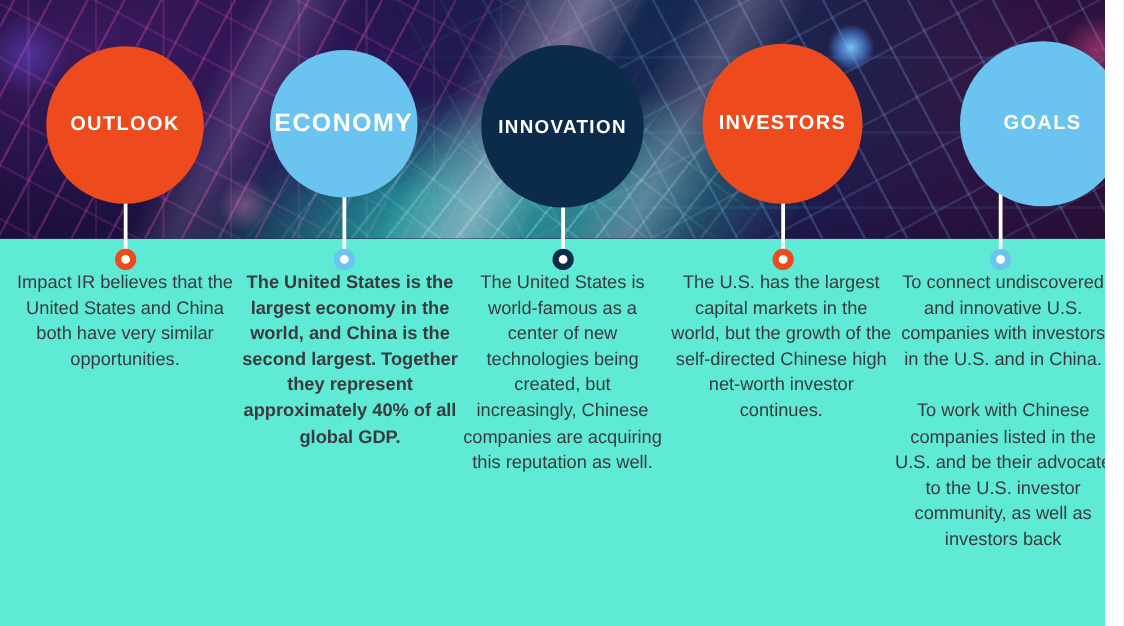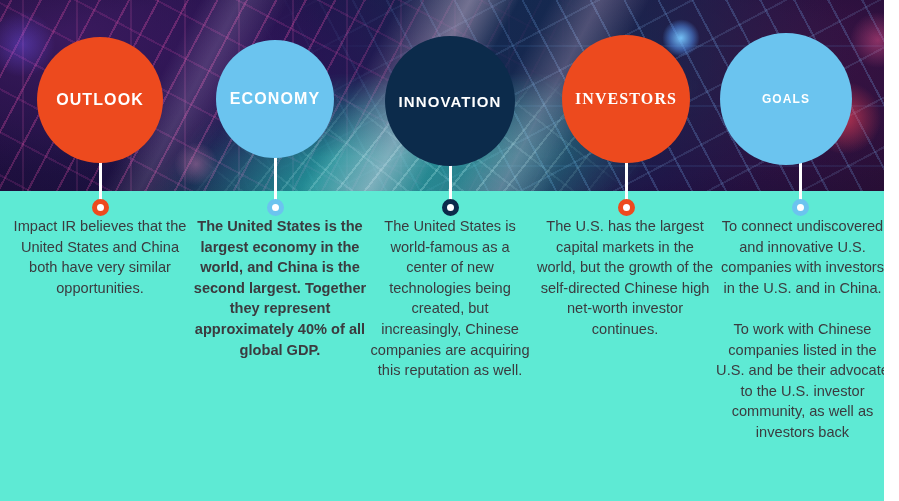"ECONOMY" div.circle { font-size: 16px -> 20px }
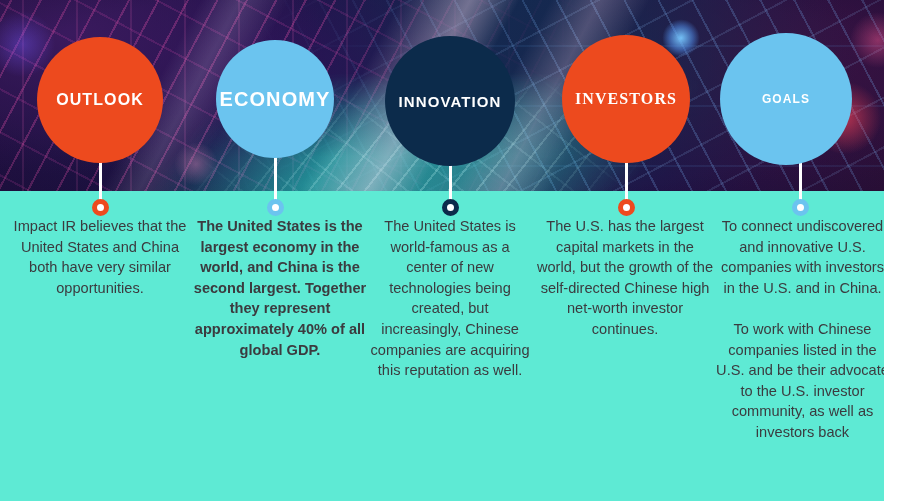"INVESTORS" div.circle { font-family: Liberation Serif, serif -> none }
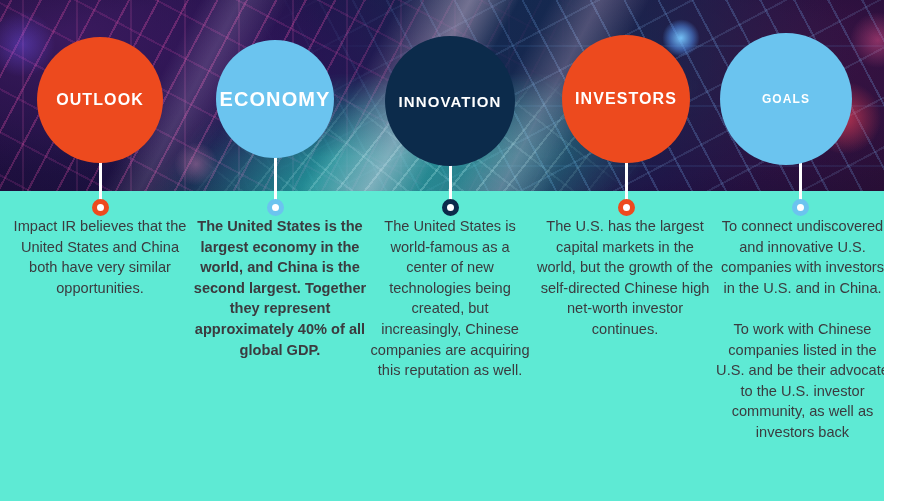"GOALS" div.circle { font-size: 12px -> 16px; left: 720px -> 768px }
